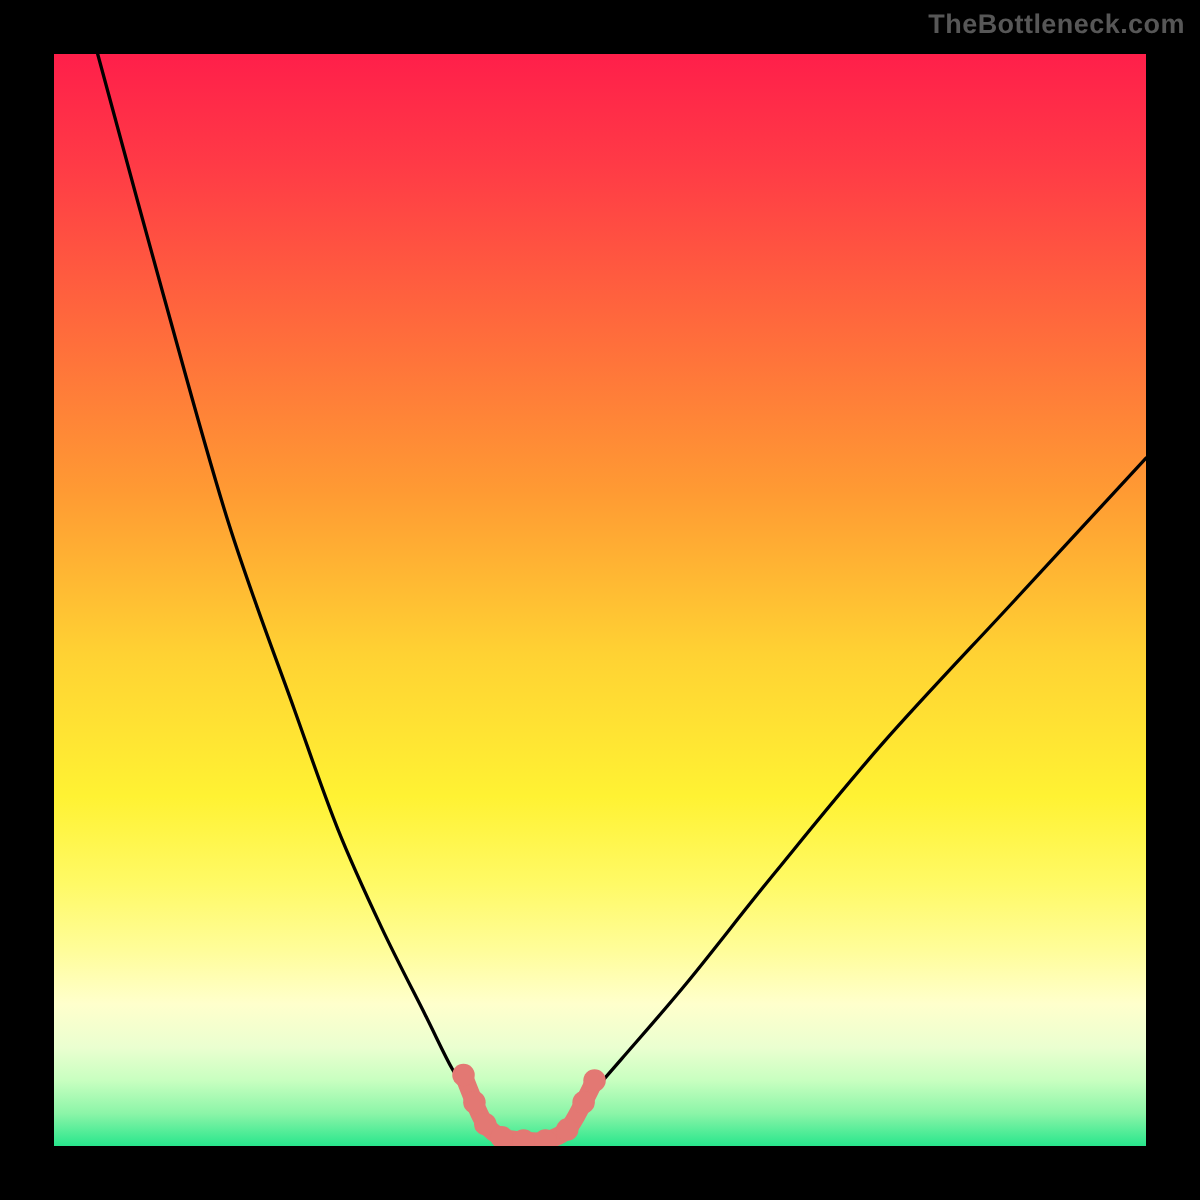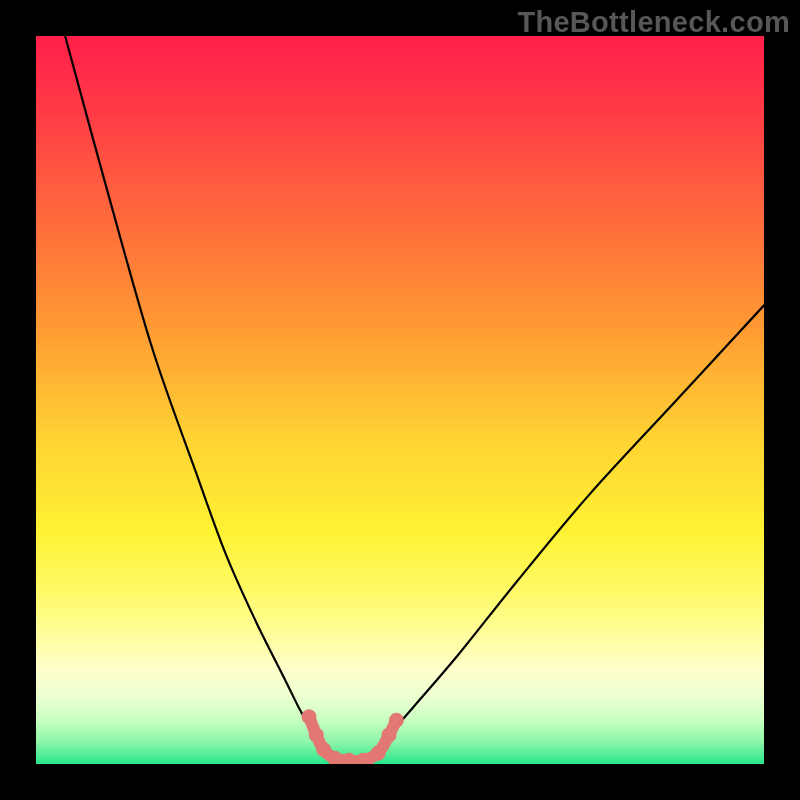"TheBottleneck.com" .watermark { font-size: 29px -> 18px }
